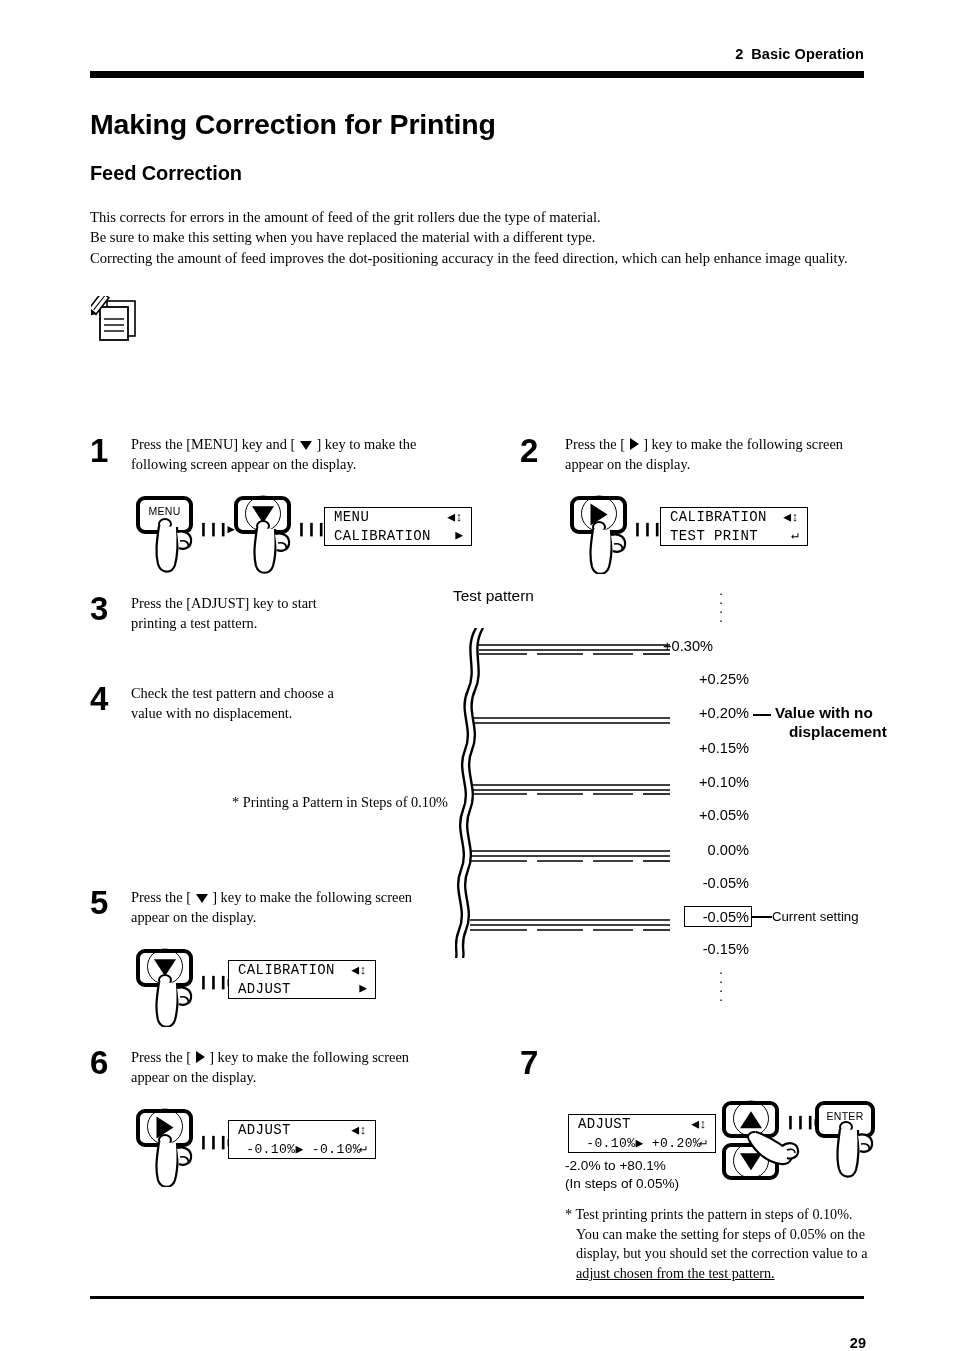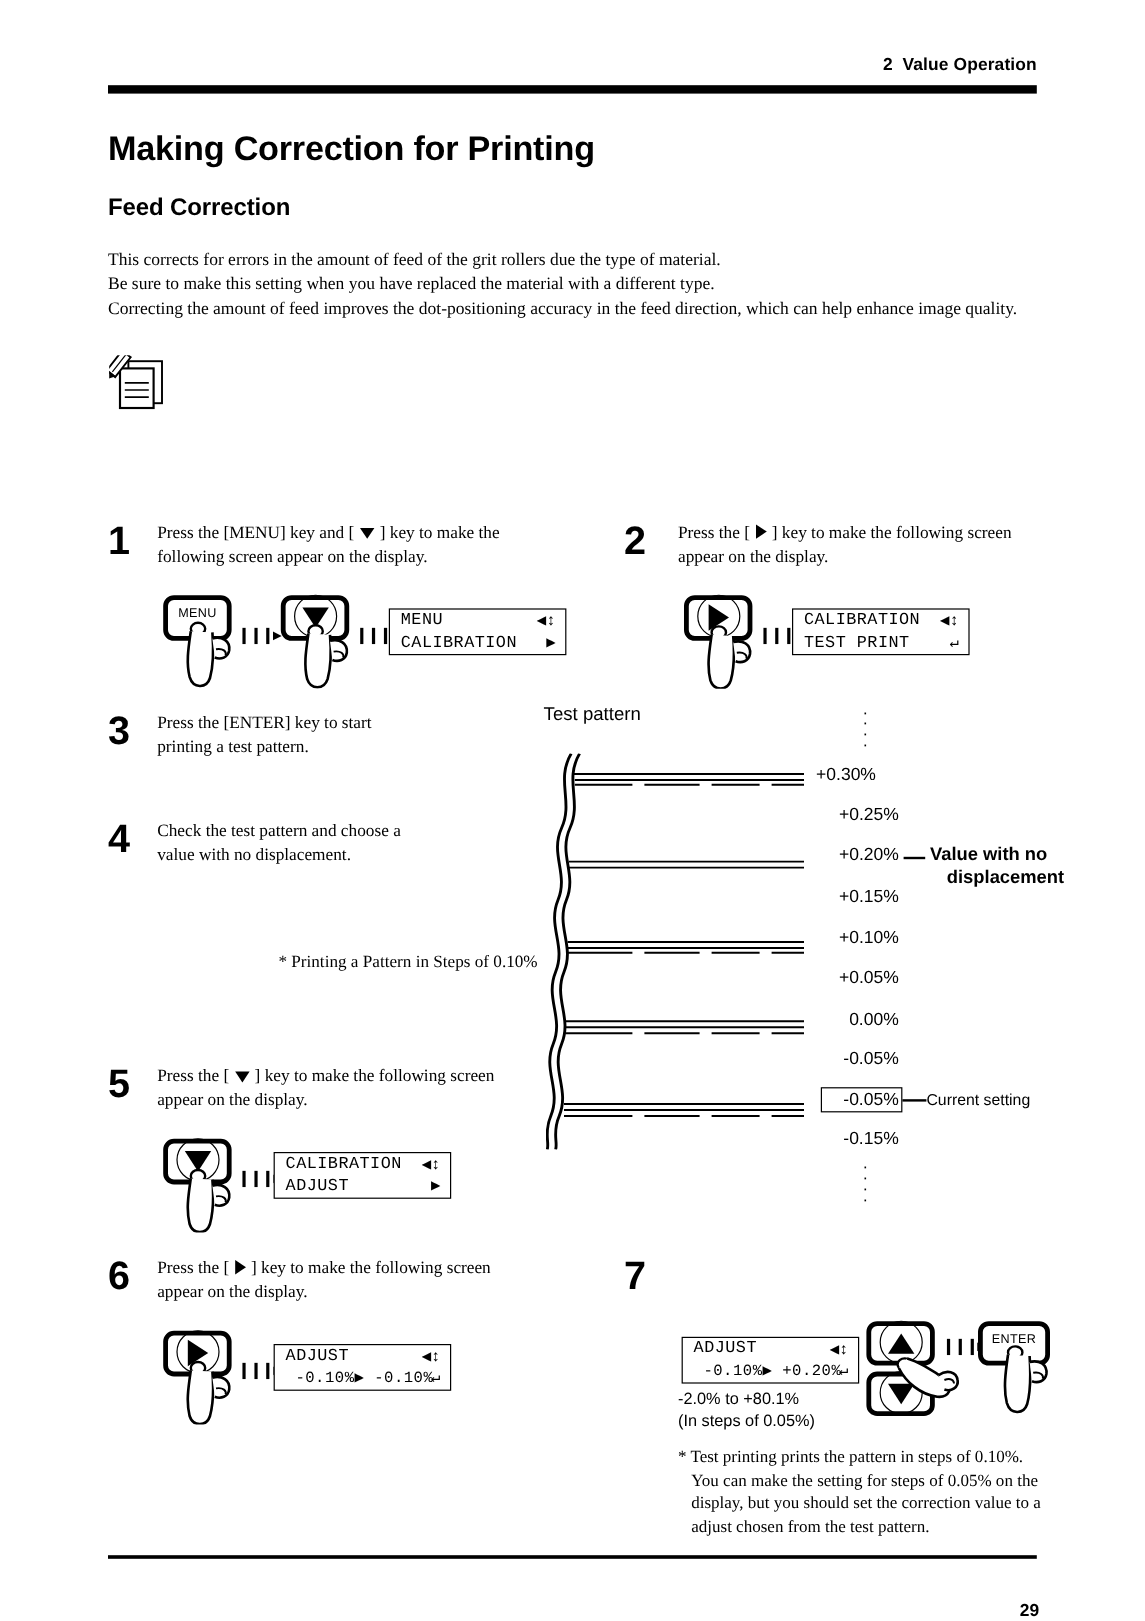"Value Operation" span { text: Value -> Basic }
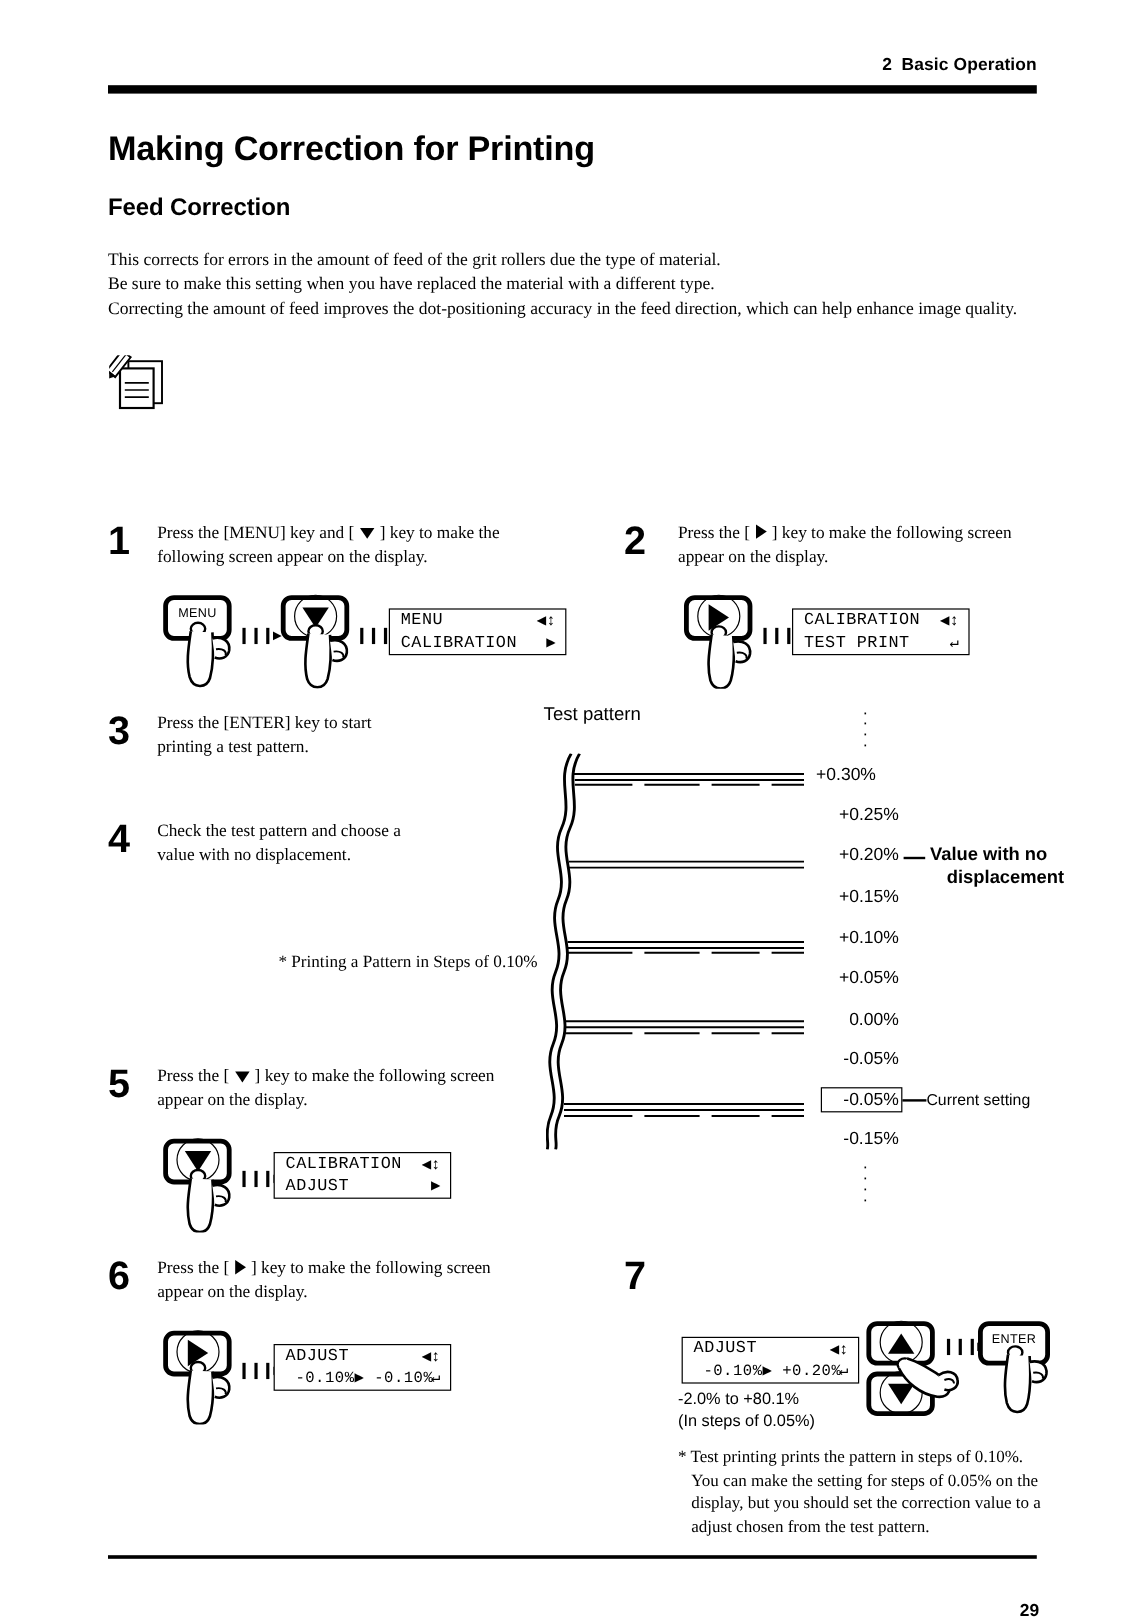"Press the [ENTER] key to" span { text: ENTER -> ADJUST }
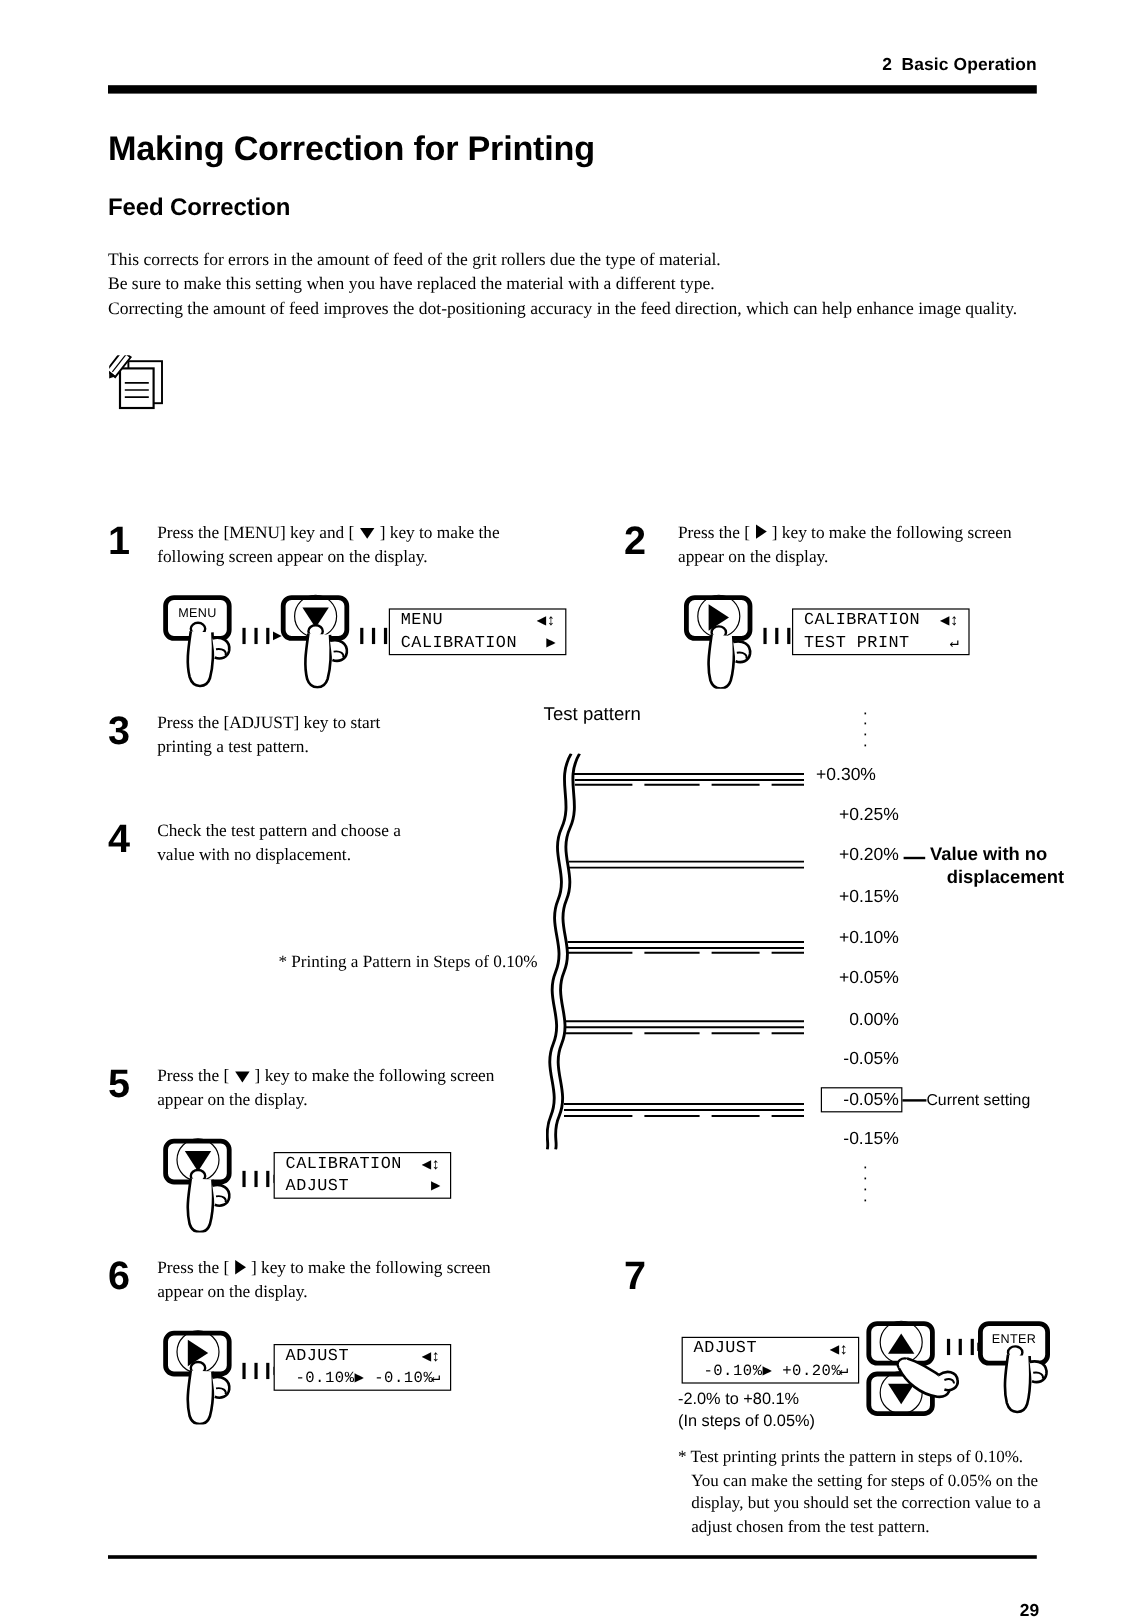"+0.30%" div.tp-label { left: 674px -> 651px; text-align: center -> none }
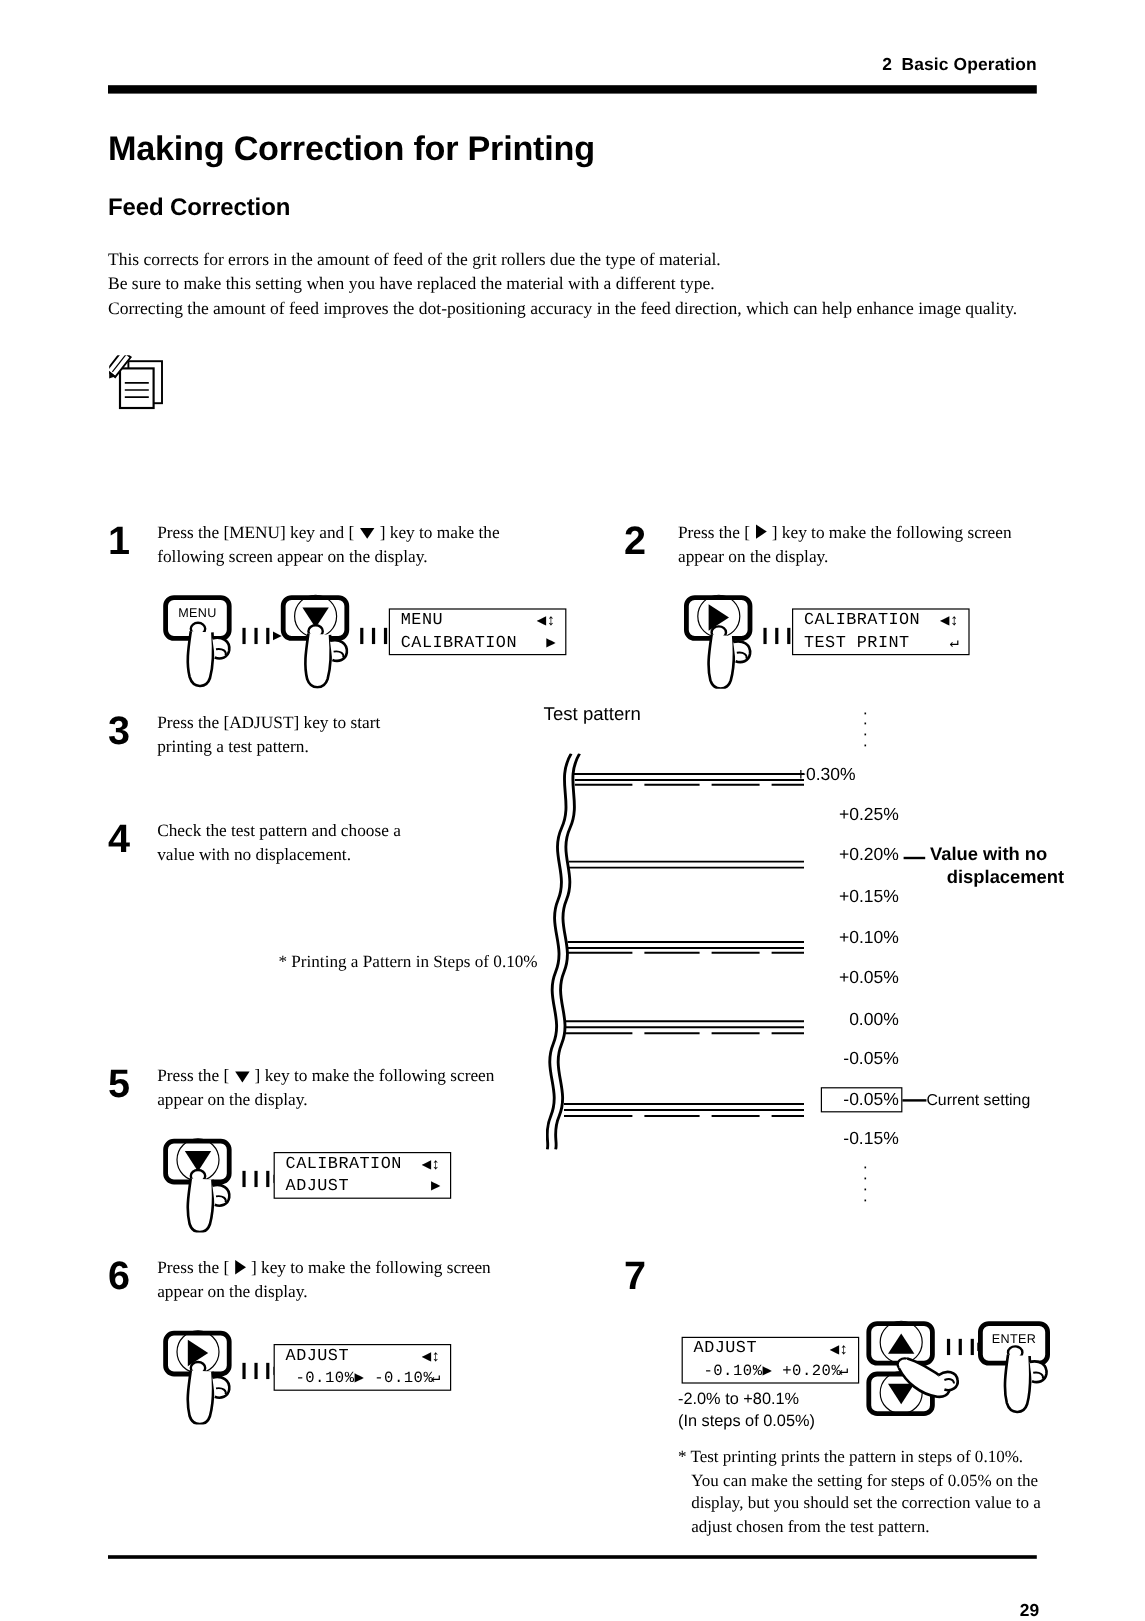"adjust chosen from the test" div { text-decoration: none -> underline }
